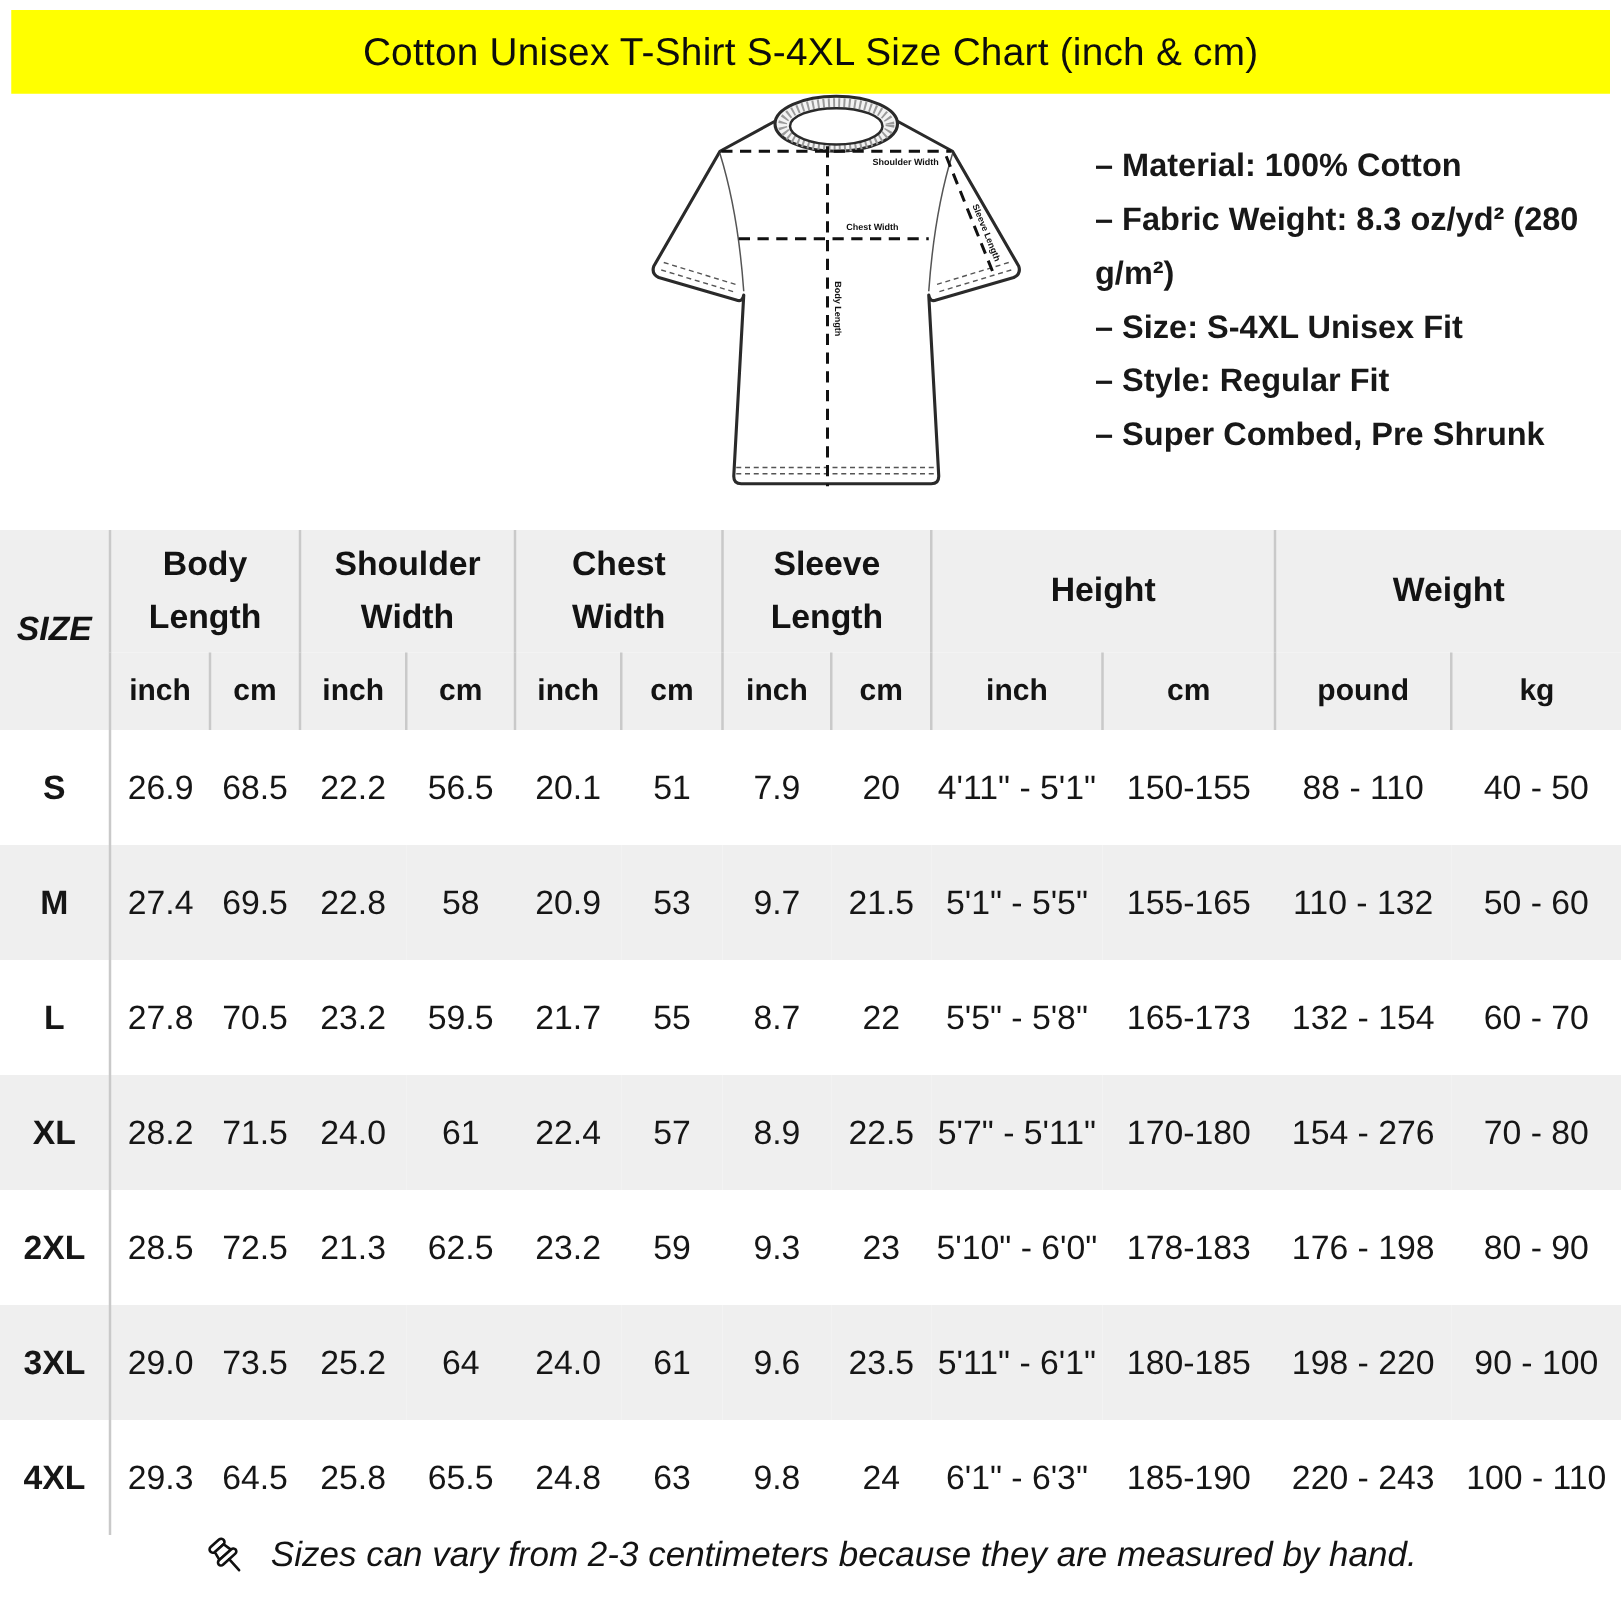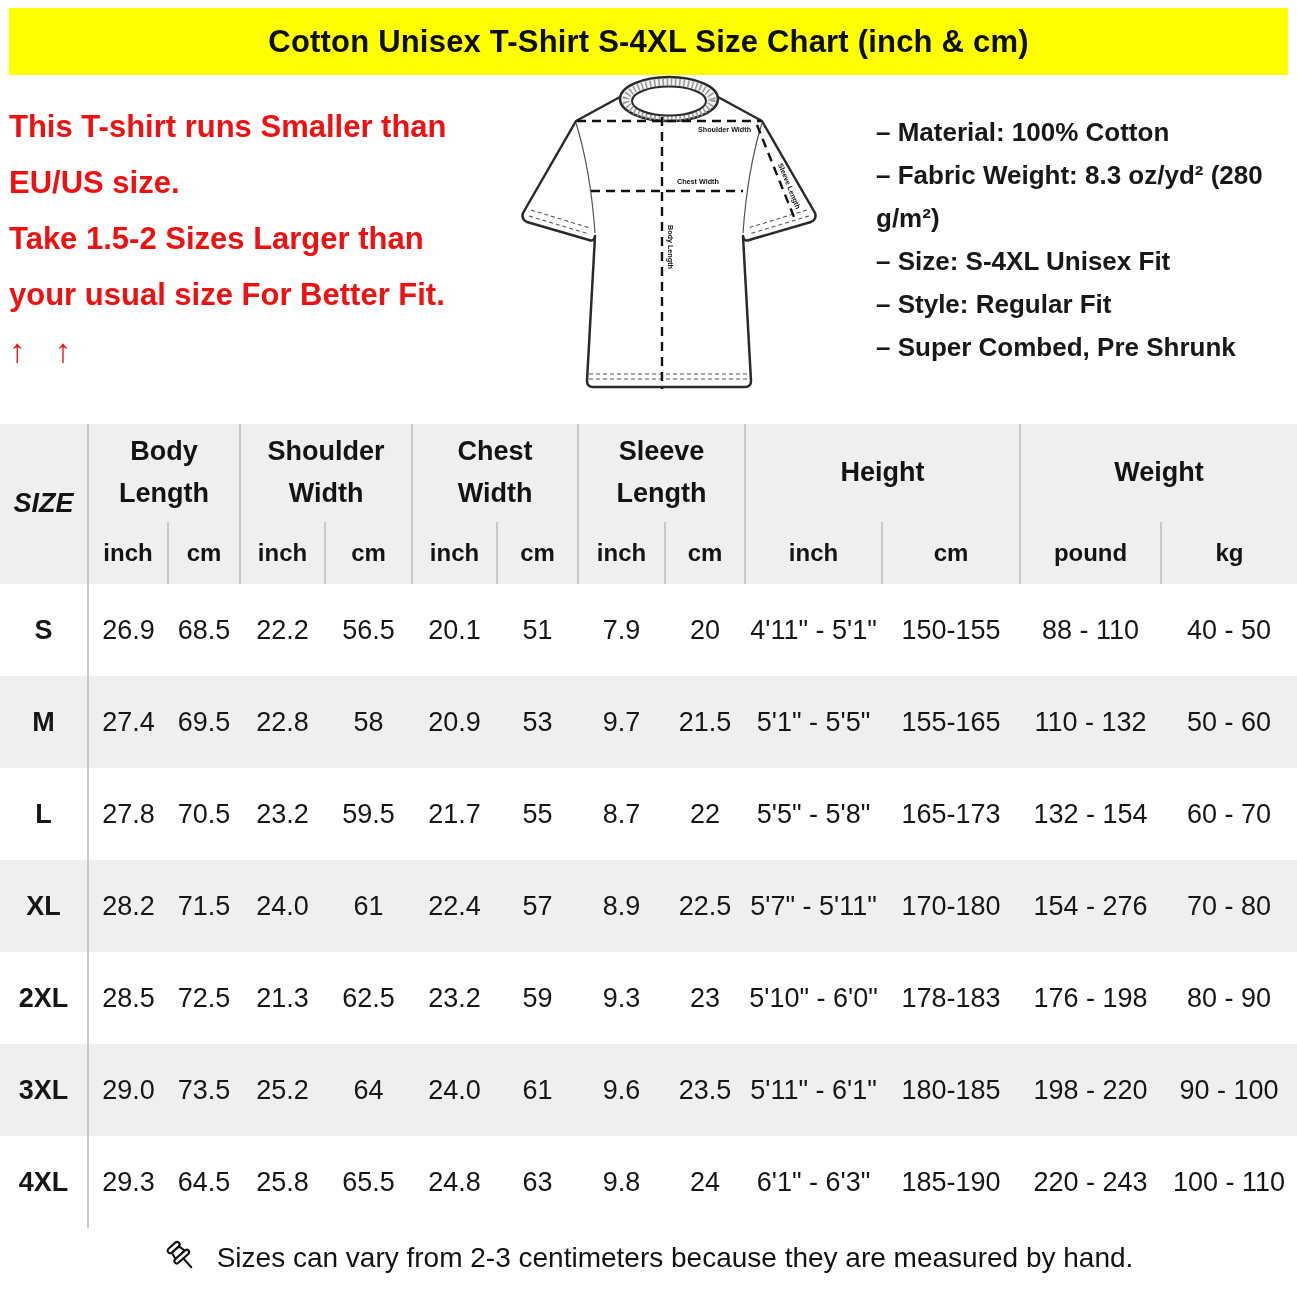"Cotton Unisex T-Shirt S-4XL Size" .banner-title { font-weight: 700 -> 400 }
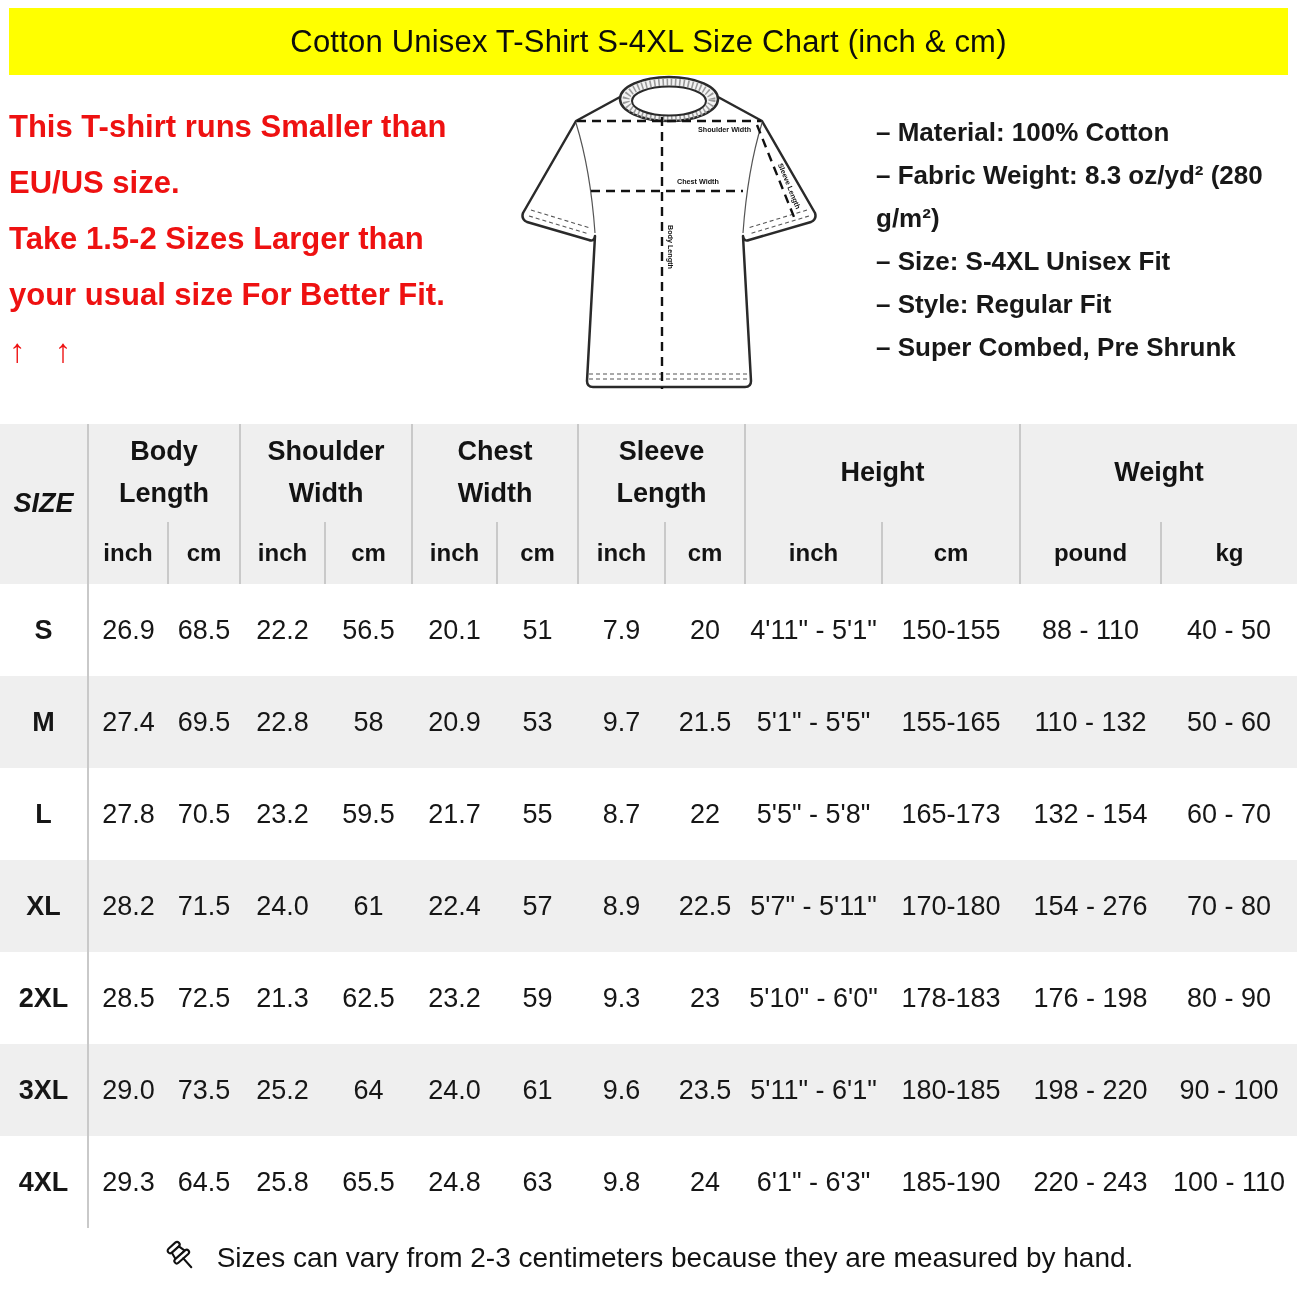"This T-shirt runs Smaller than" div.notice { html: <div> <div>This T-shirt runs Smaller than</div> <div>EU/US size.</div> <div>Take 1.5-2 Sizes Larger than</div> <div>your usual size For Better Fit.</div> <div>↑ ↑</div> </div> -> none }
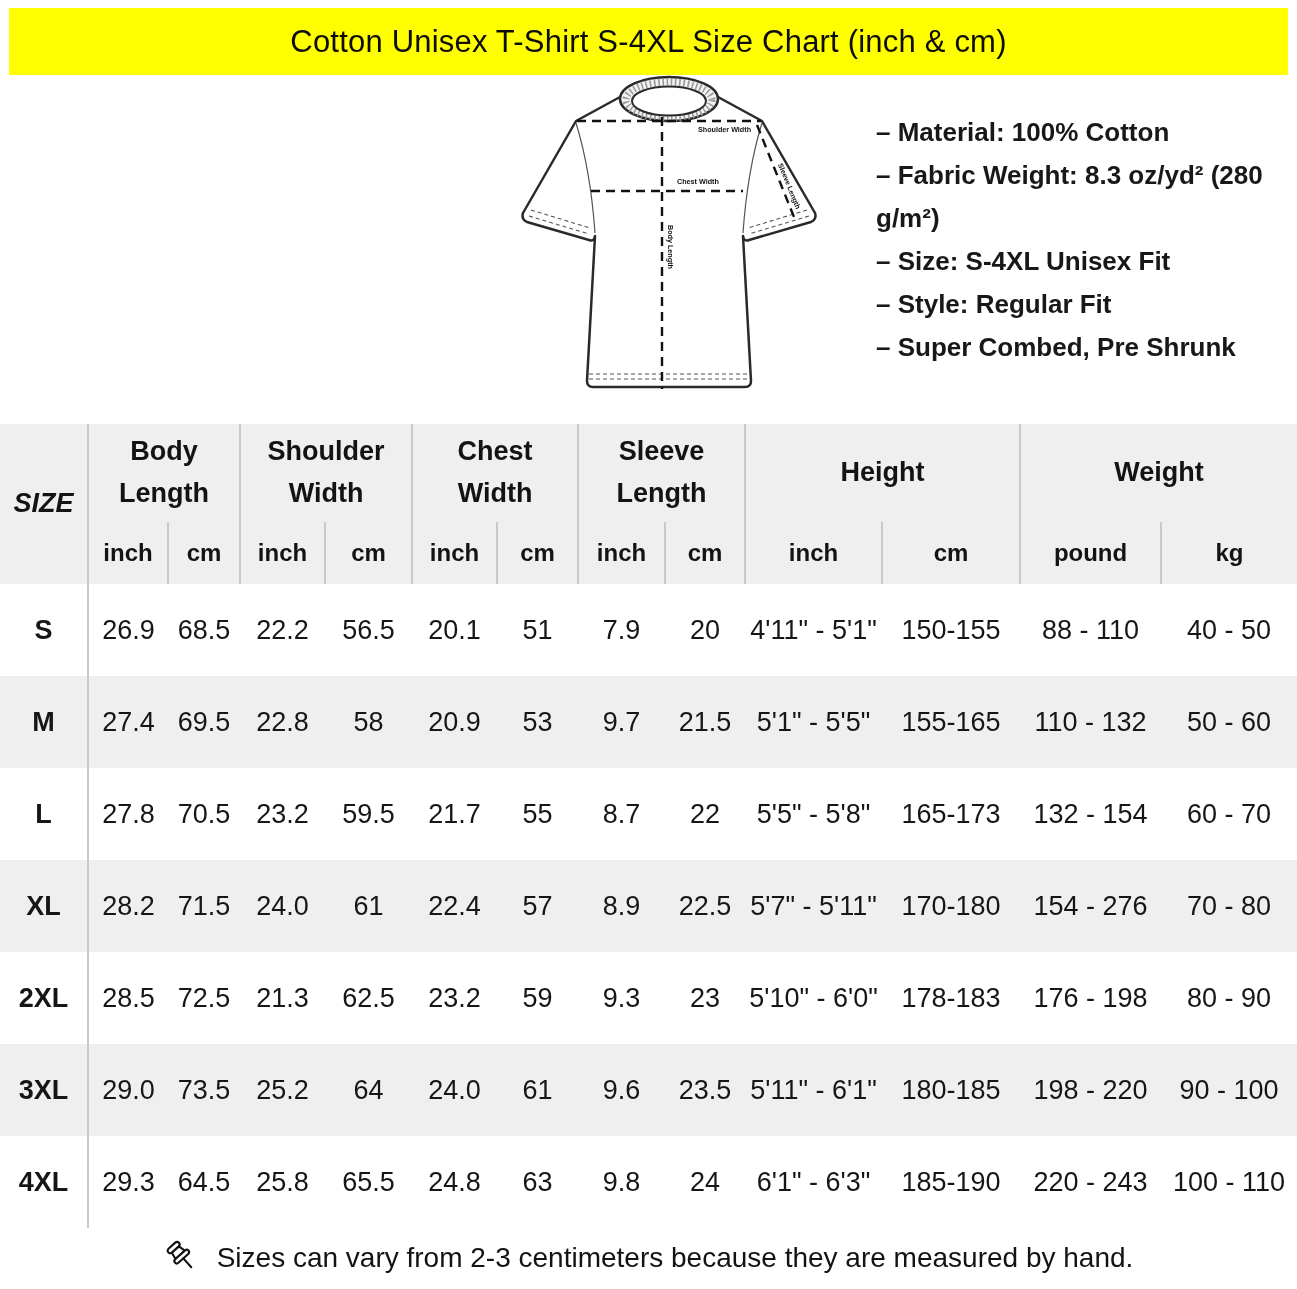"Sizes can vary from 2-3" .footnote { align-items: center -> none; font-style: none -> italic }
